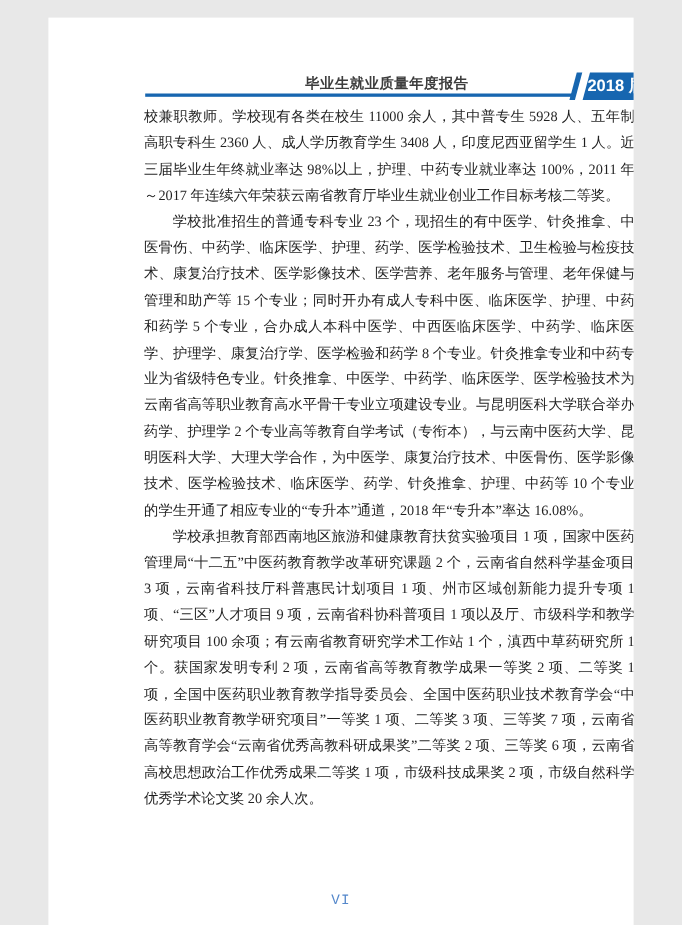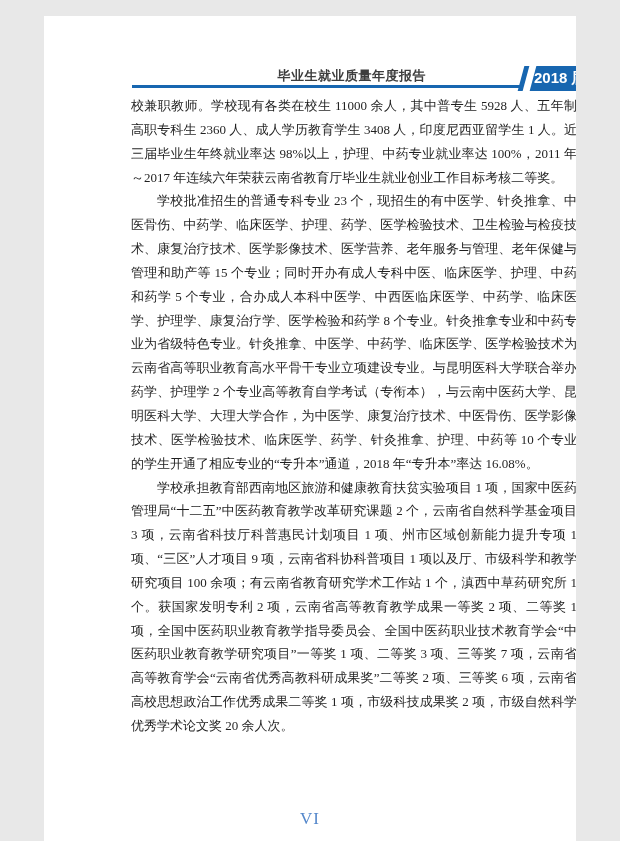"VI" .footer span { font-family: Liberation Serif, serif -> Liberation Mono, monospace; font-size: 17px -> 13px }
